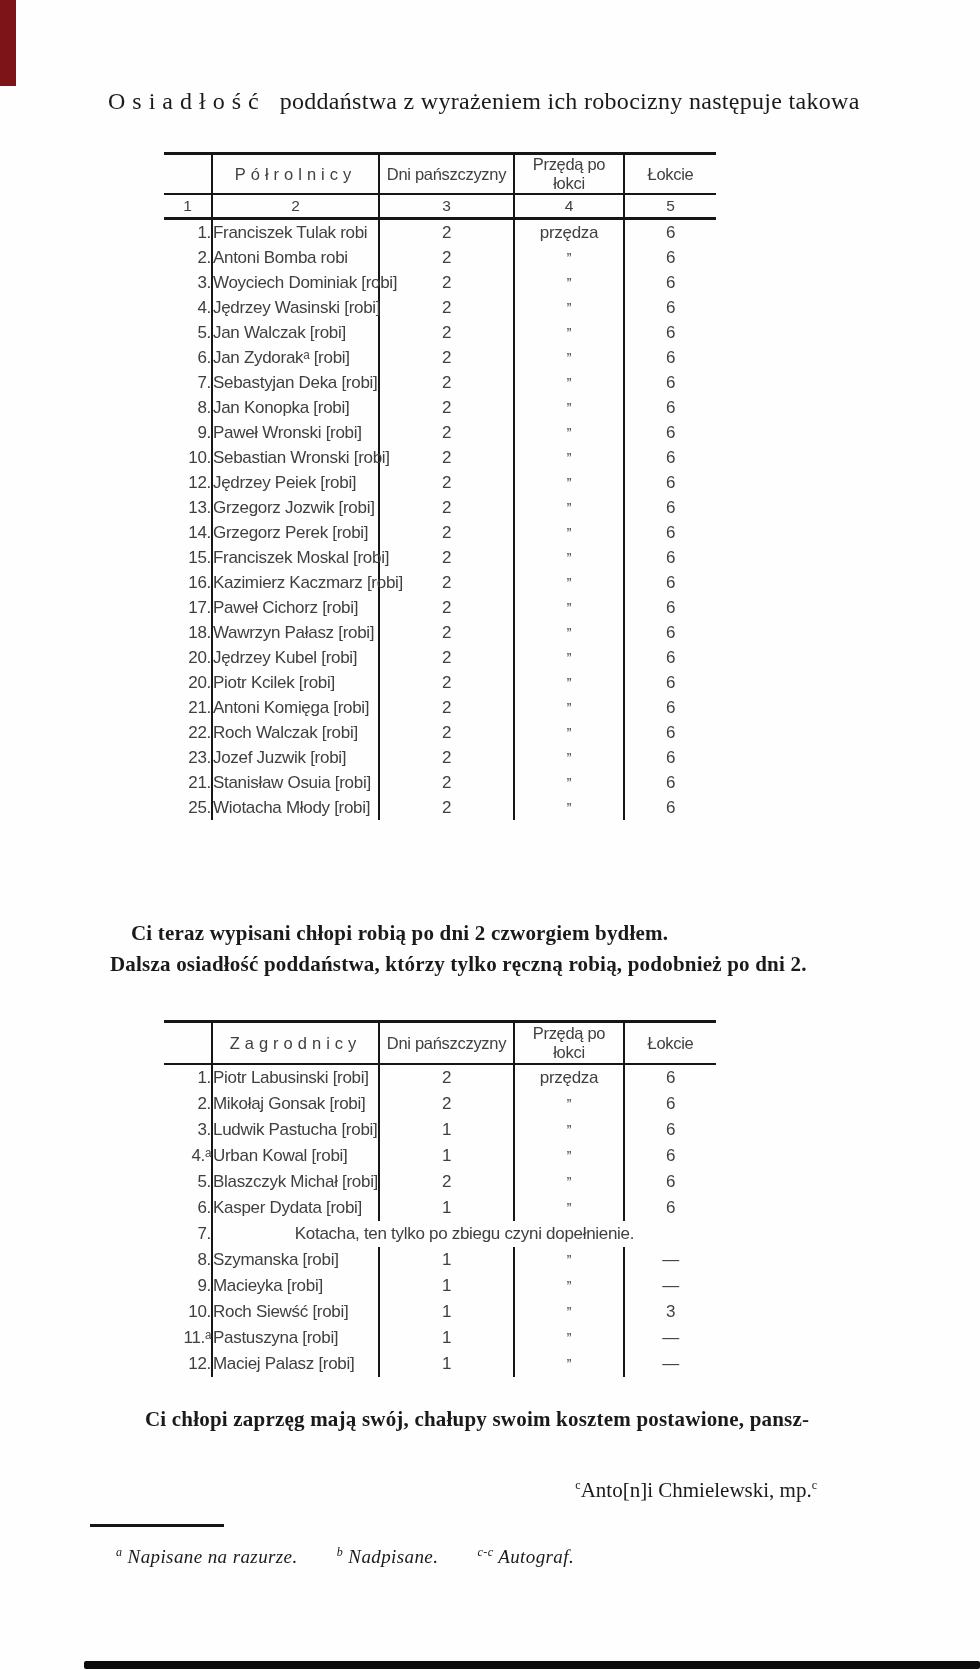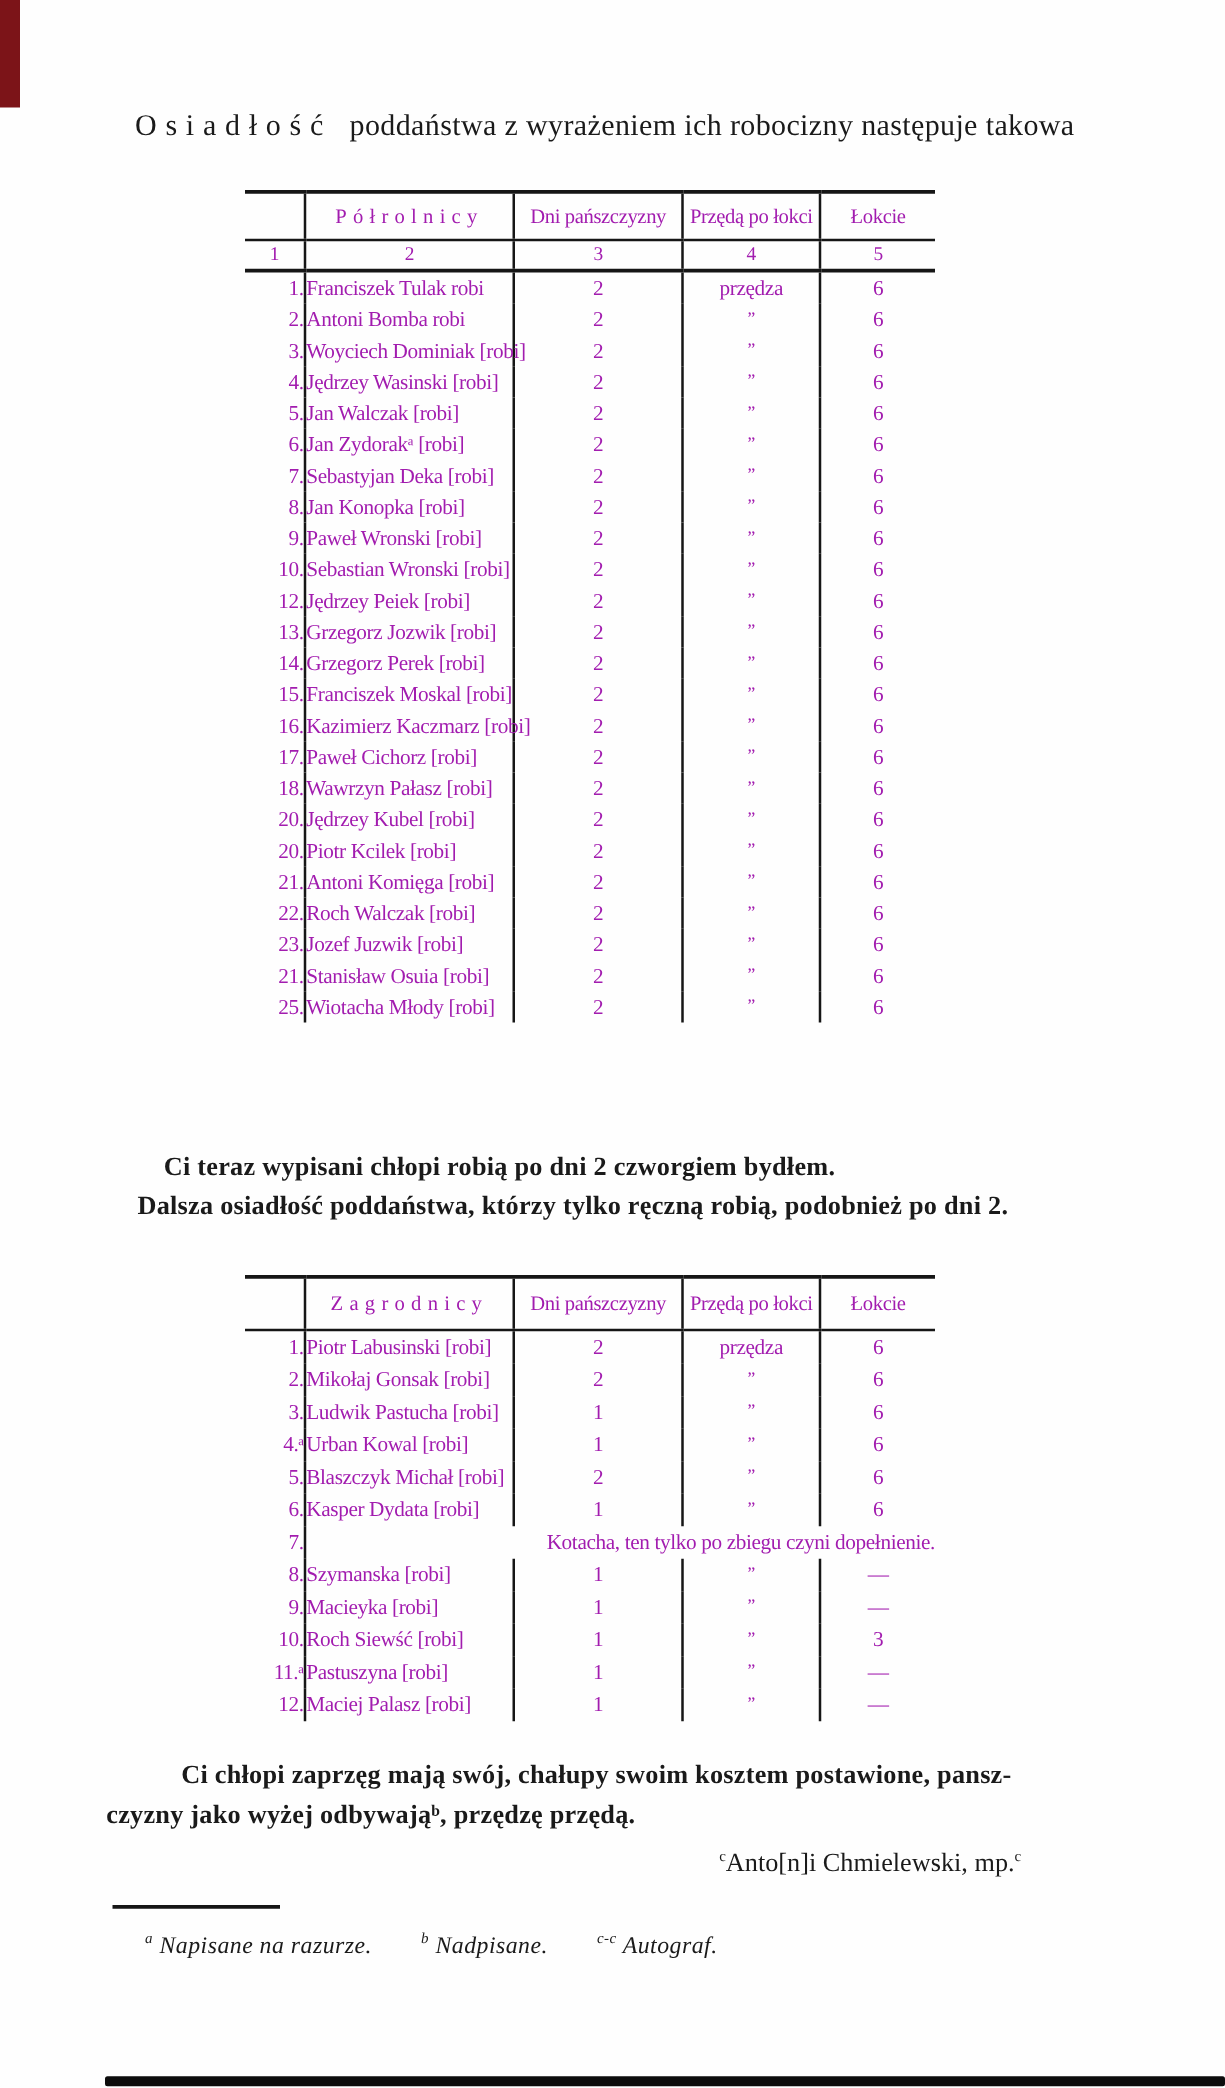"Półrolnicy" .doc-table { color: #a21caf -> #404040; font-family: Liberation Serif, serif -> Liberation Sans, sans-serif; left: 196px -> 164px }
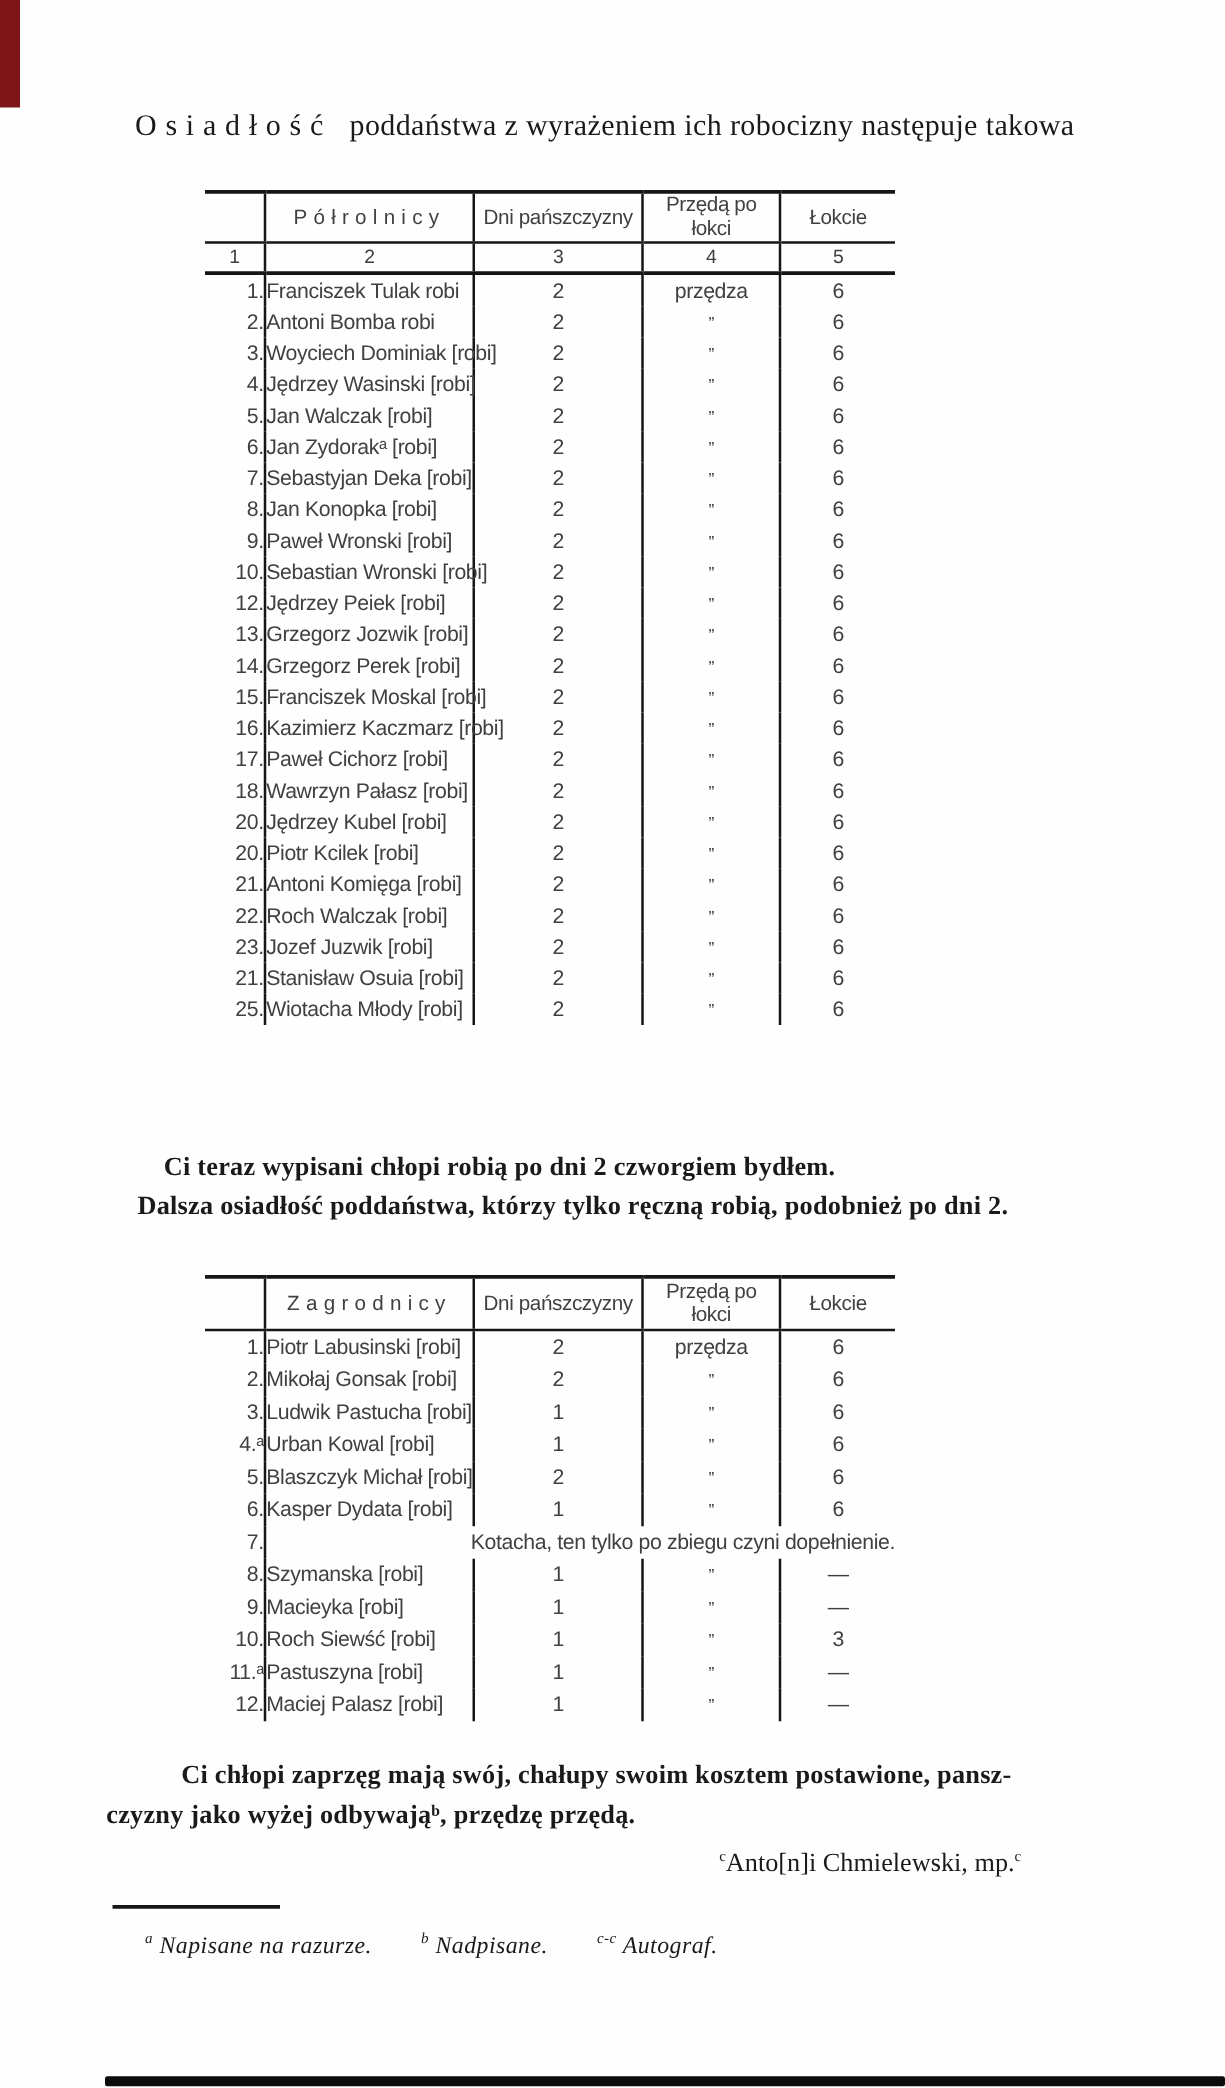"Kotacha, ten tylko po zbiegu" .span-cell { text-align: right -> center }
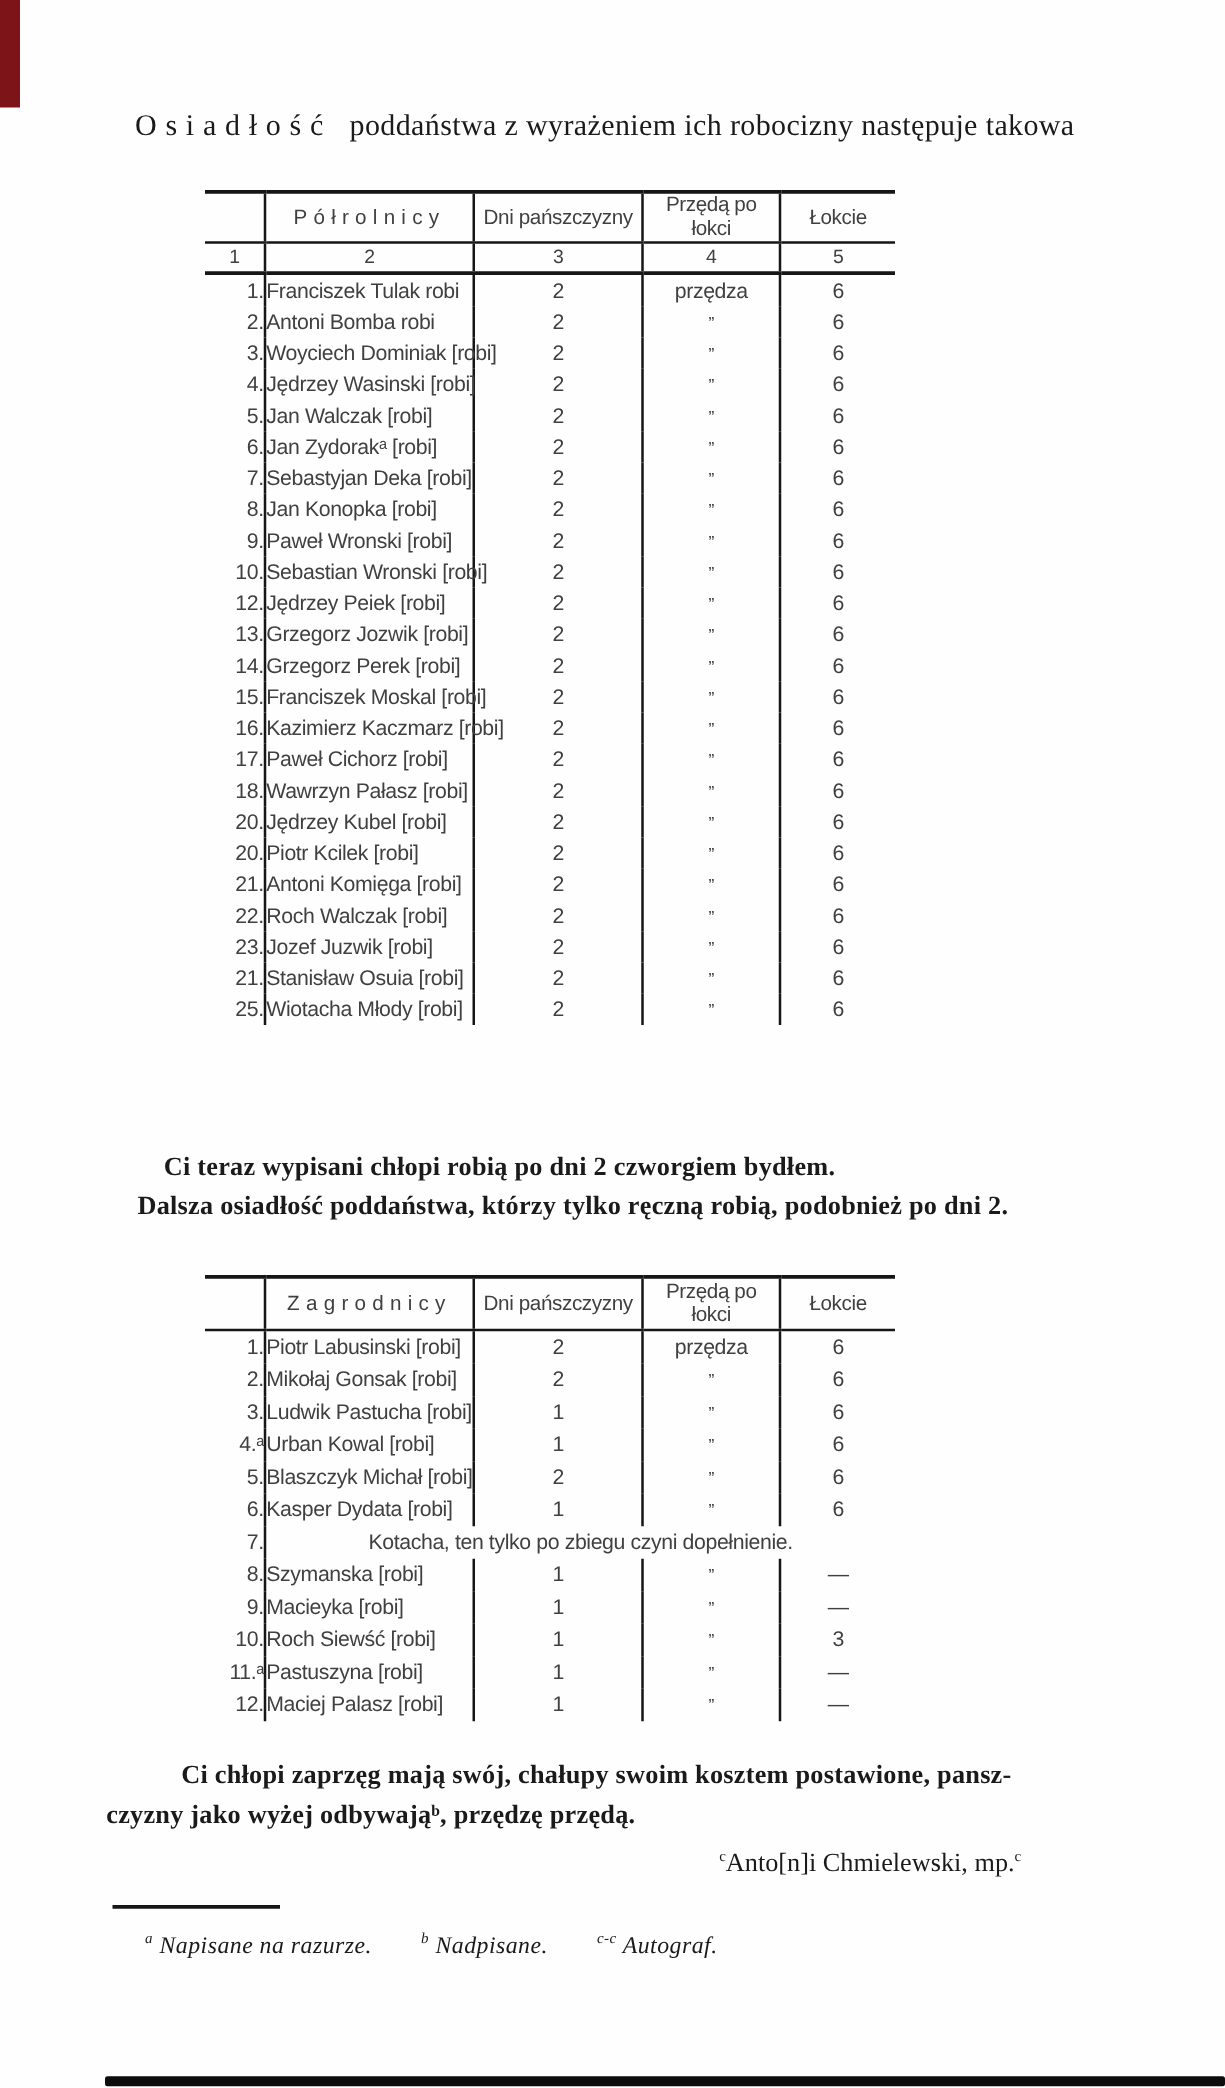"czyzny jako wyżej odbywająᵇ, przędzę" div.l2 { html: <div>czyzny jako wyżej odbywająᵇ, przędzę przędą.</div> -> none }
